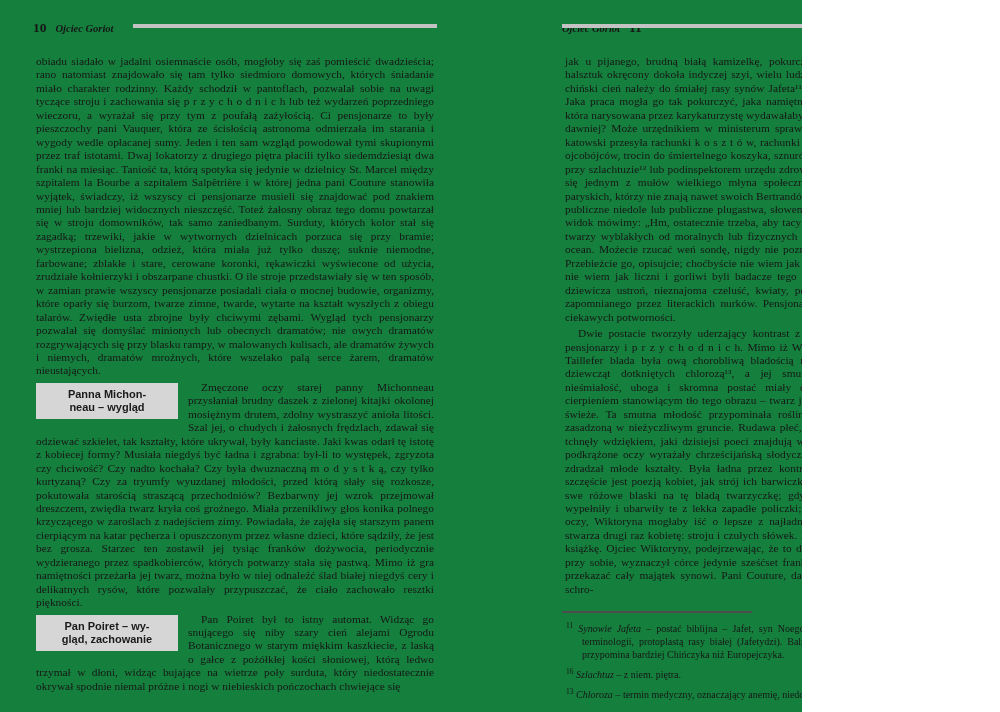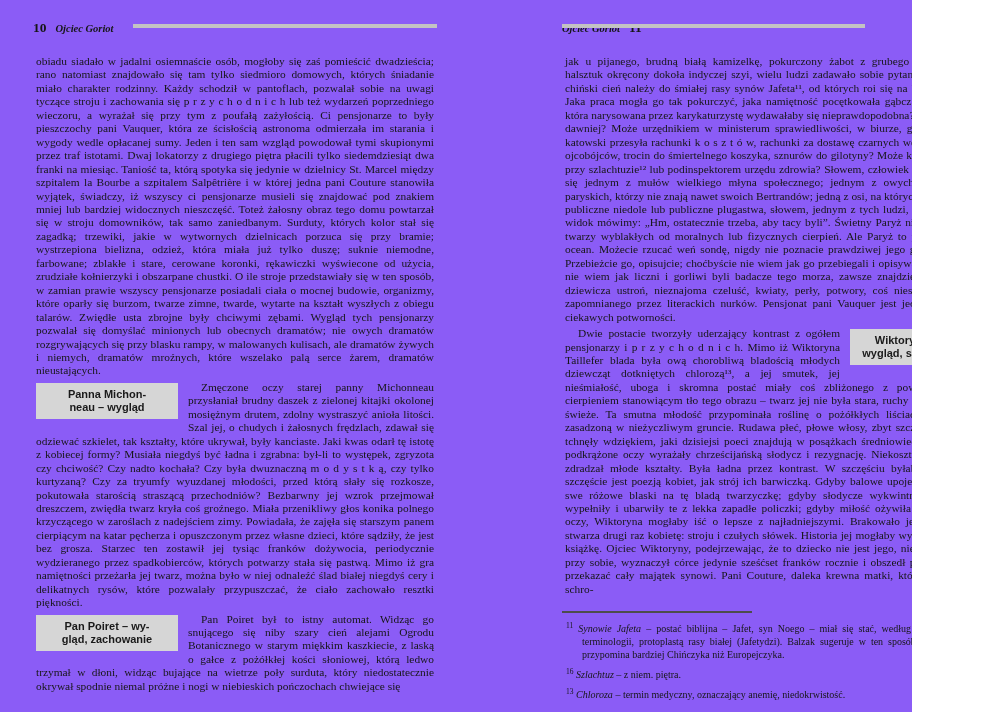"10 Ojciec Goriot" .spread { background: #8b5cf6 -> #15803d; width: 912px -> 802px }
